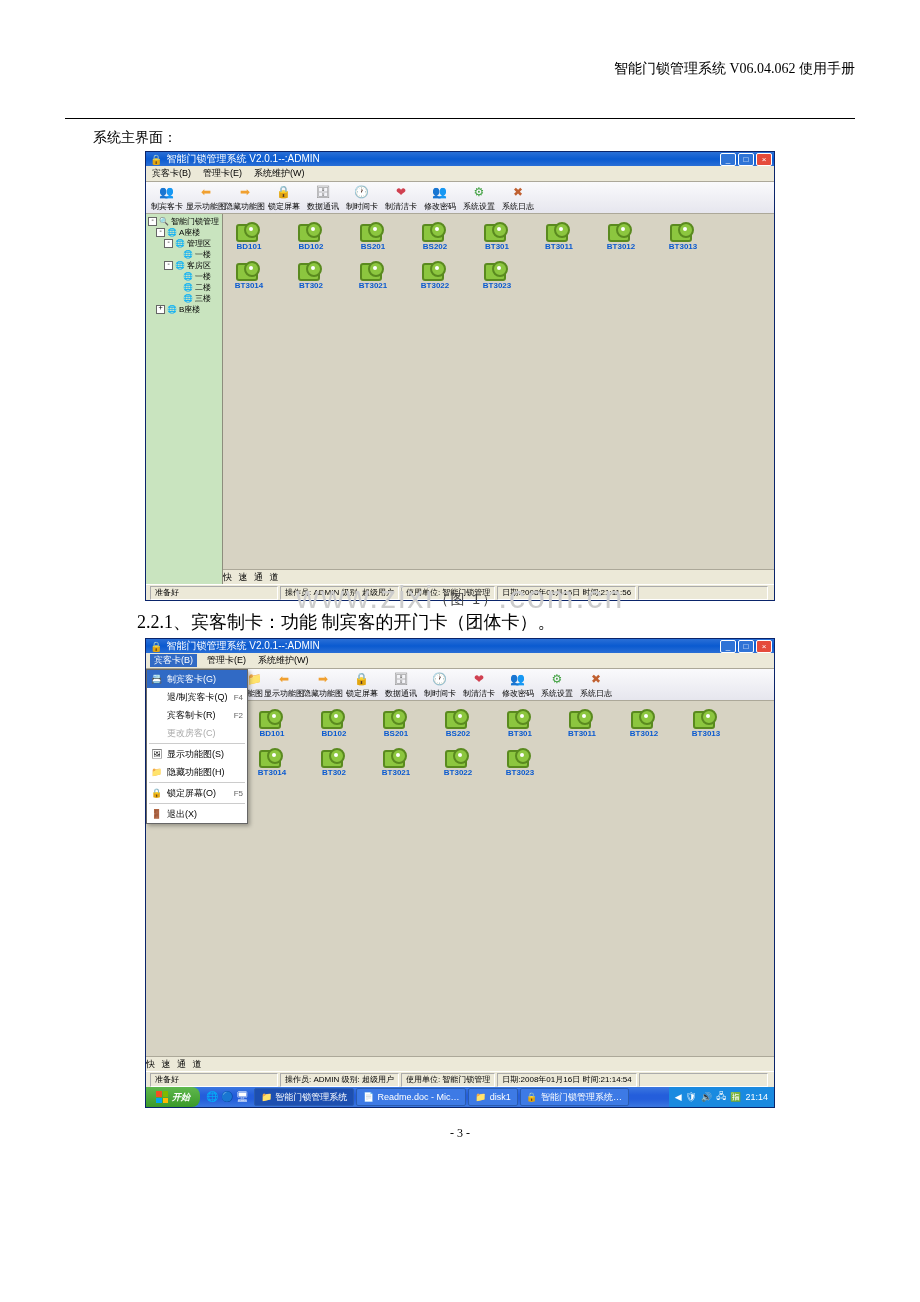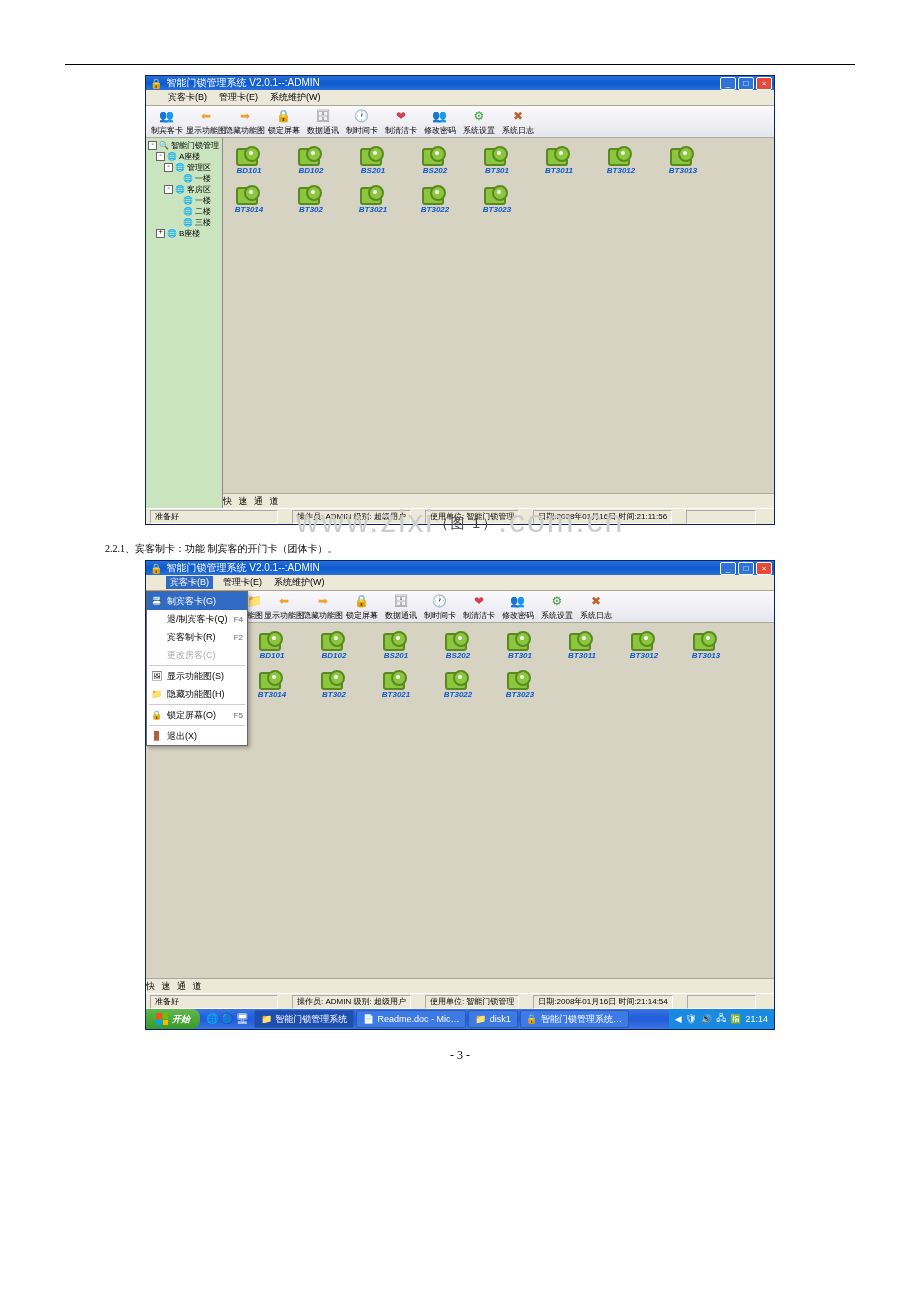"智能门锁管理系统 V06.04.062 使用手册" div.doc-header { html: none -> <div>智能门锁管理系统 V06.04.062 使用手册</div> }
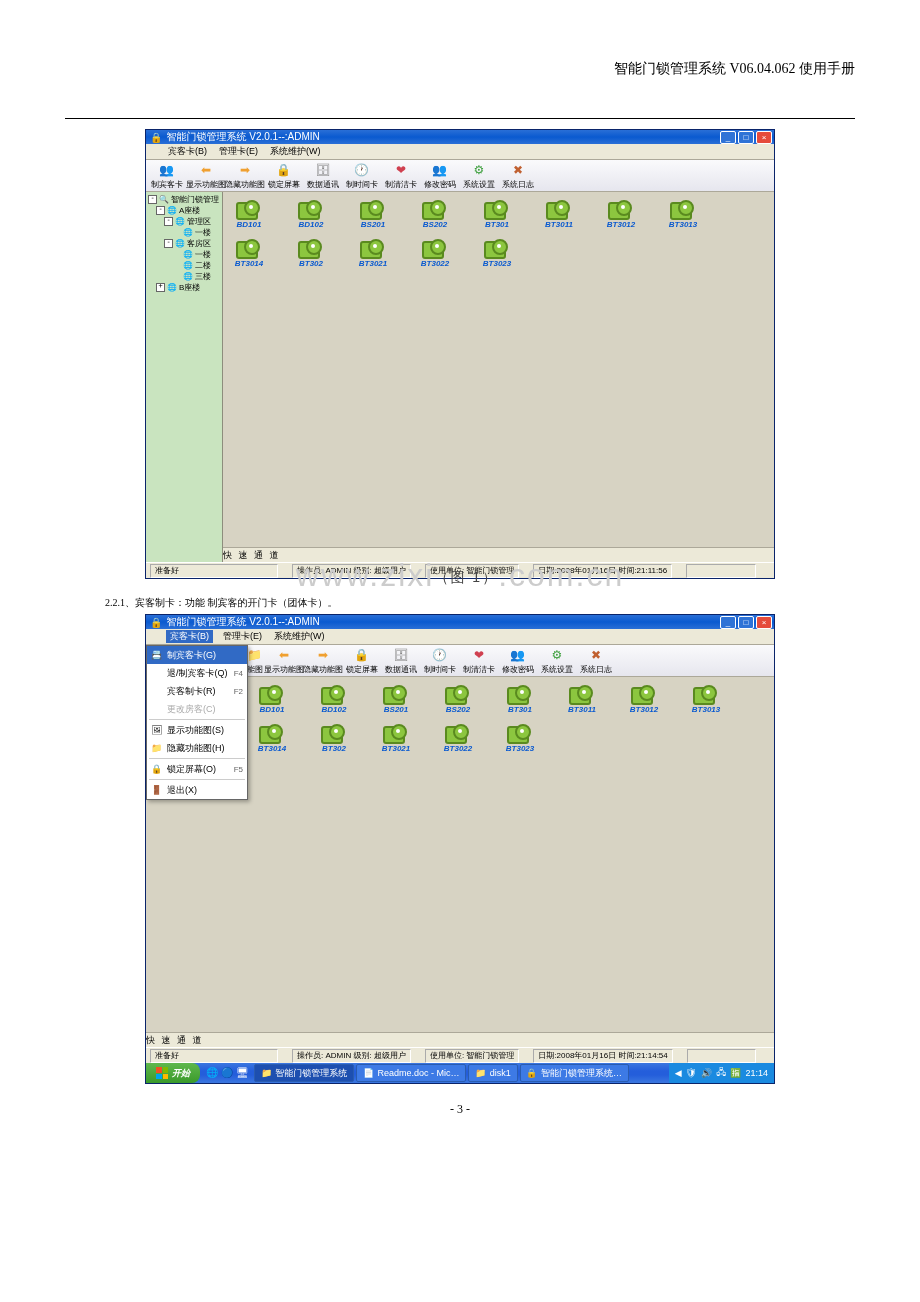"系统主界面：" p.section-intro { html: none -> <p>系统主界面：</p> }
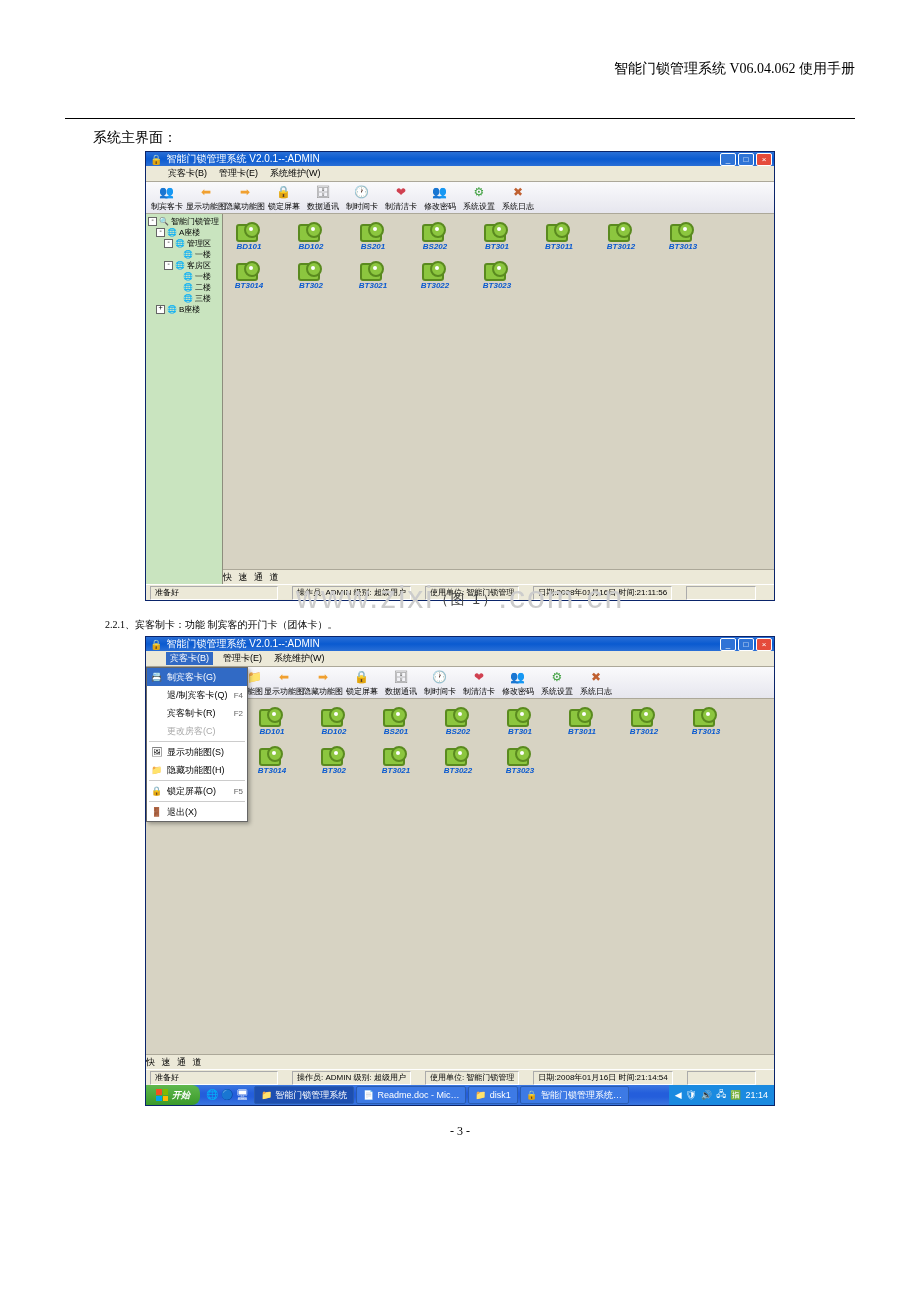"宾客卡(B)" .menubar { padding: 0 20px -> 0 4px }
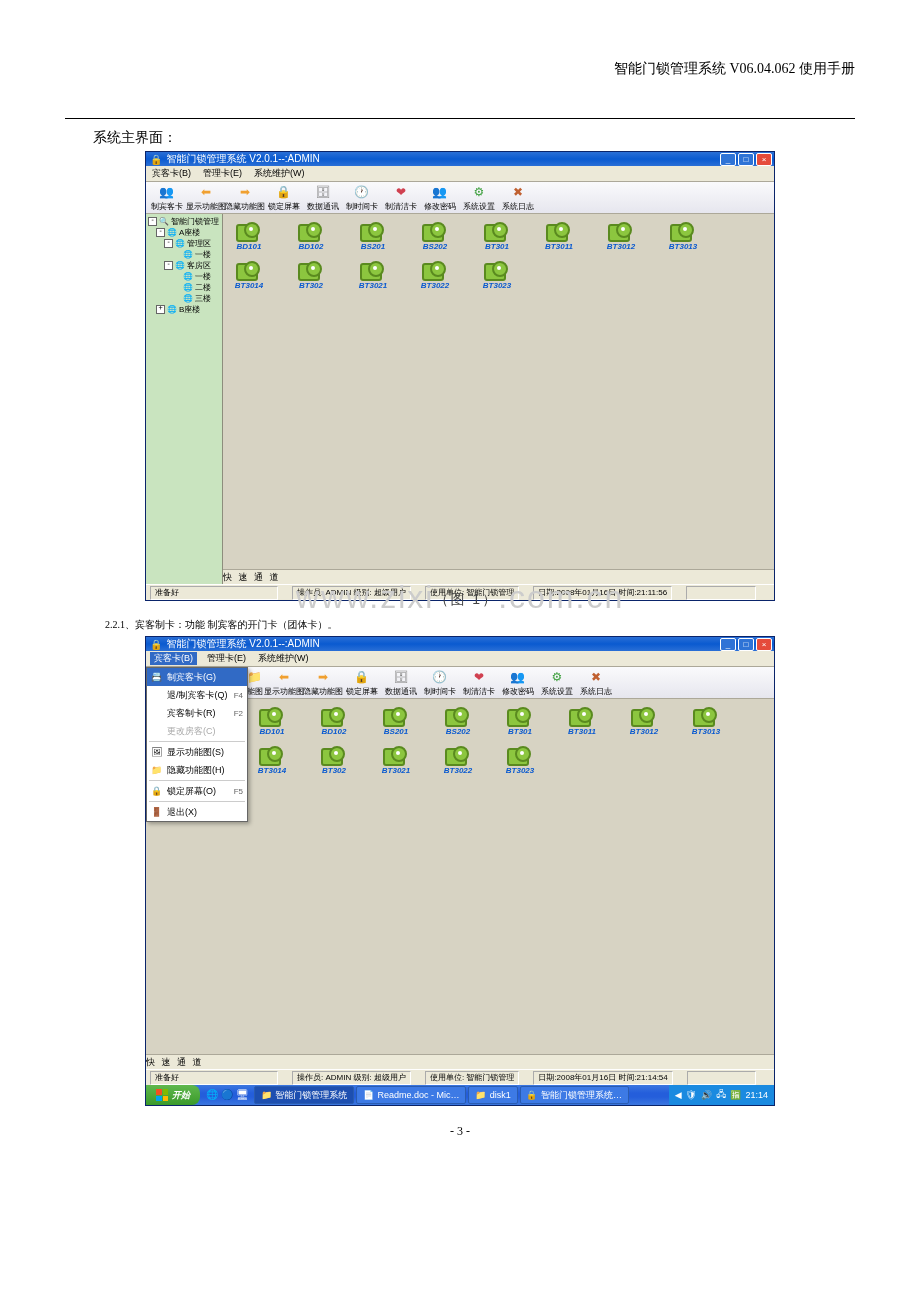"BD101" .room-row { font-style: italic -> none }
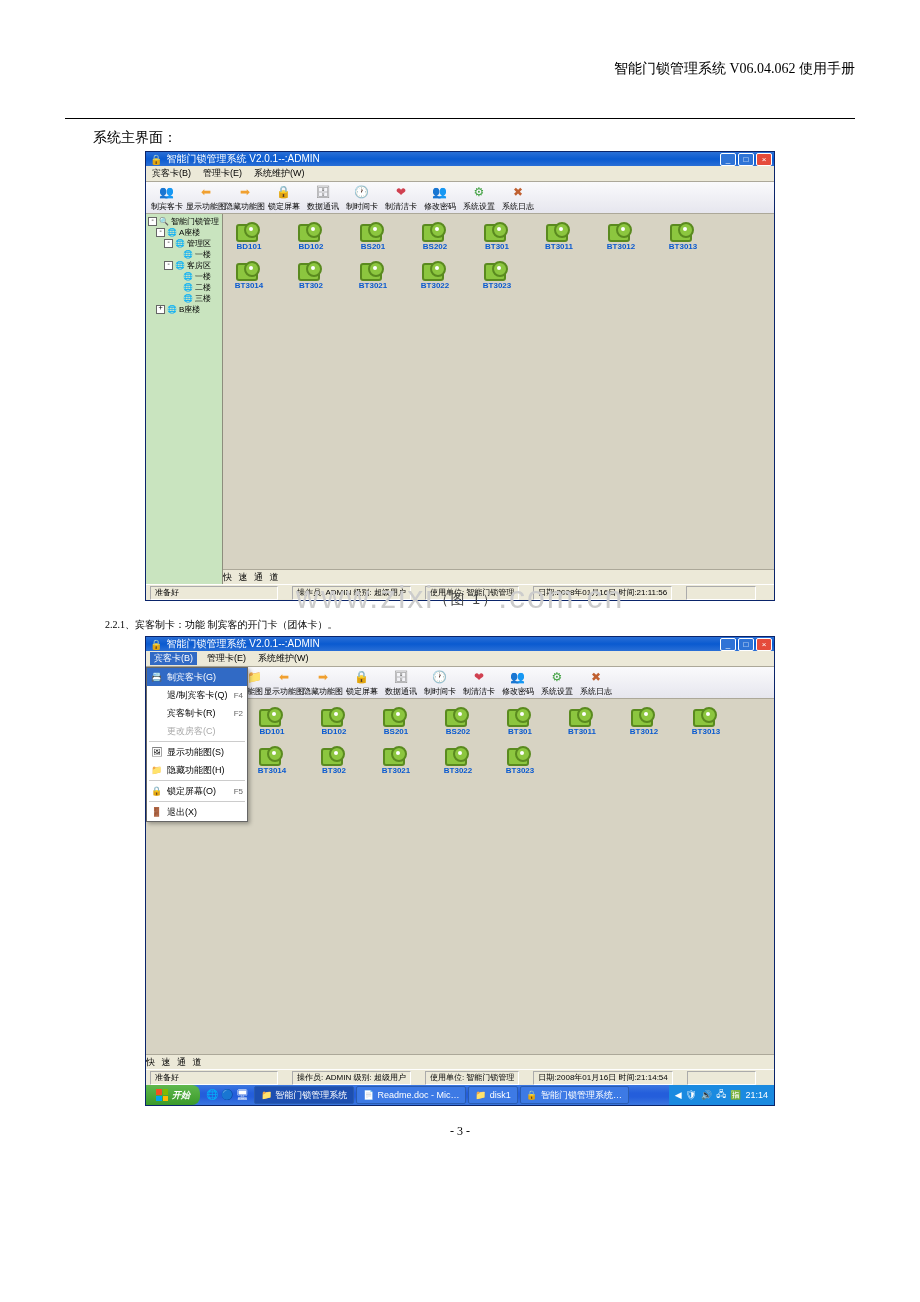"准备好" .status-cell { margin-right: 14px -> 2px }
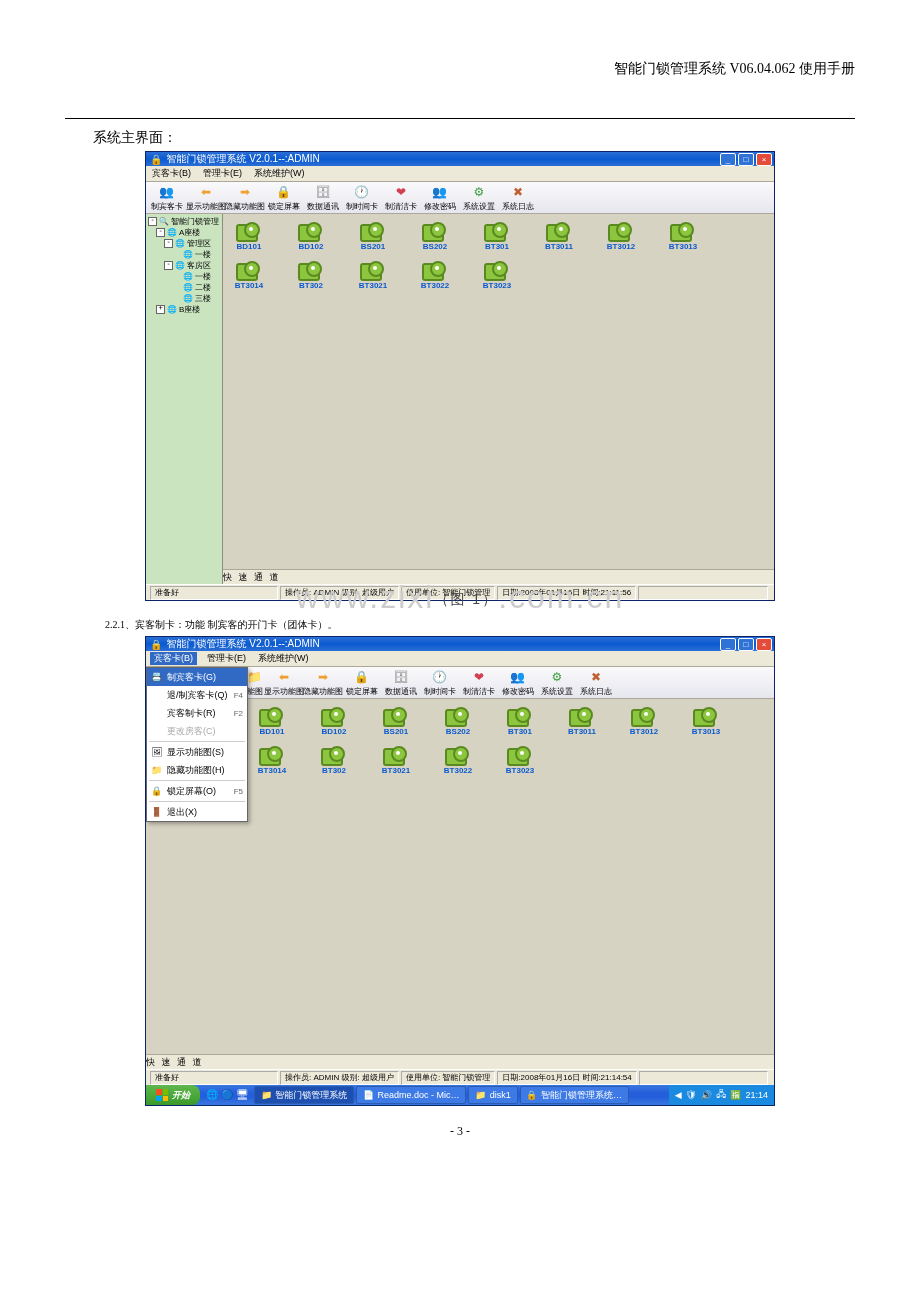"2.2.1、宾客制卡：功能 制宾客的开门卡（团体卡）。" .subsection { font-size: 10px -> 18px; margin: 10px 0 4px 0 -> 2px 0 4px 0 }
